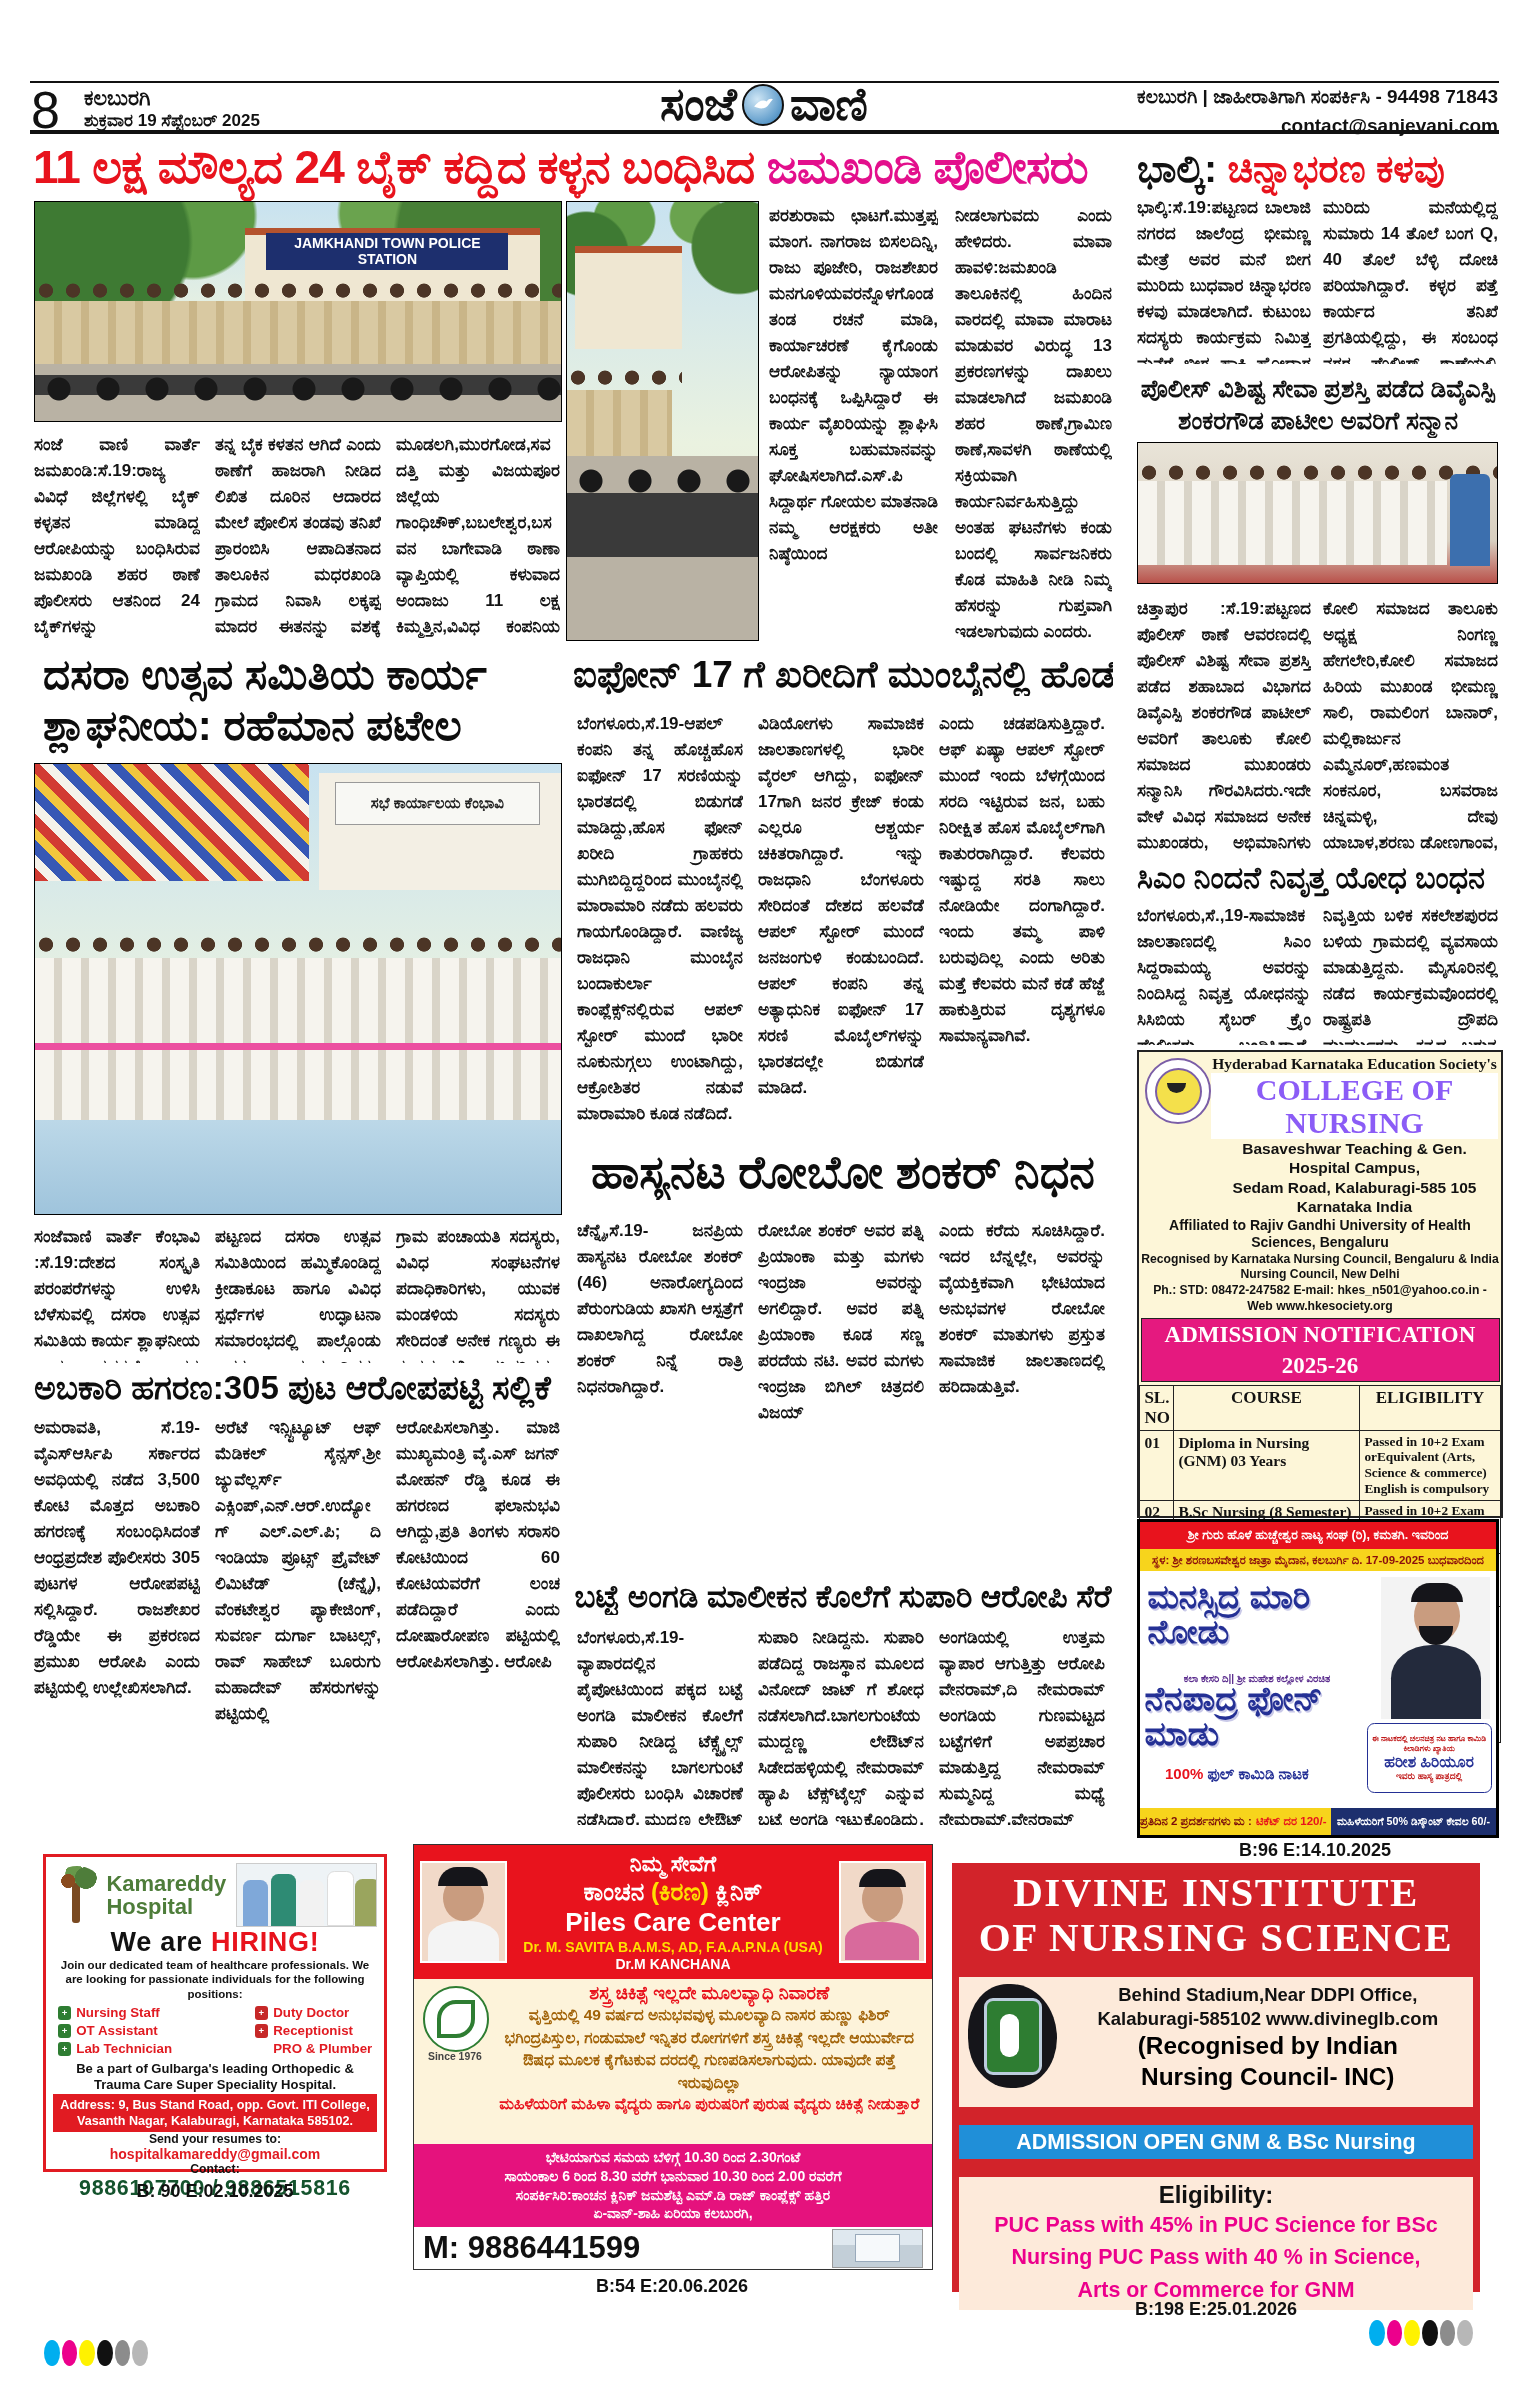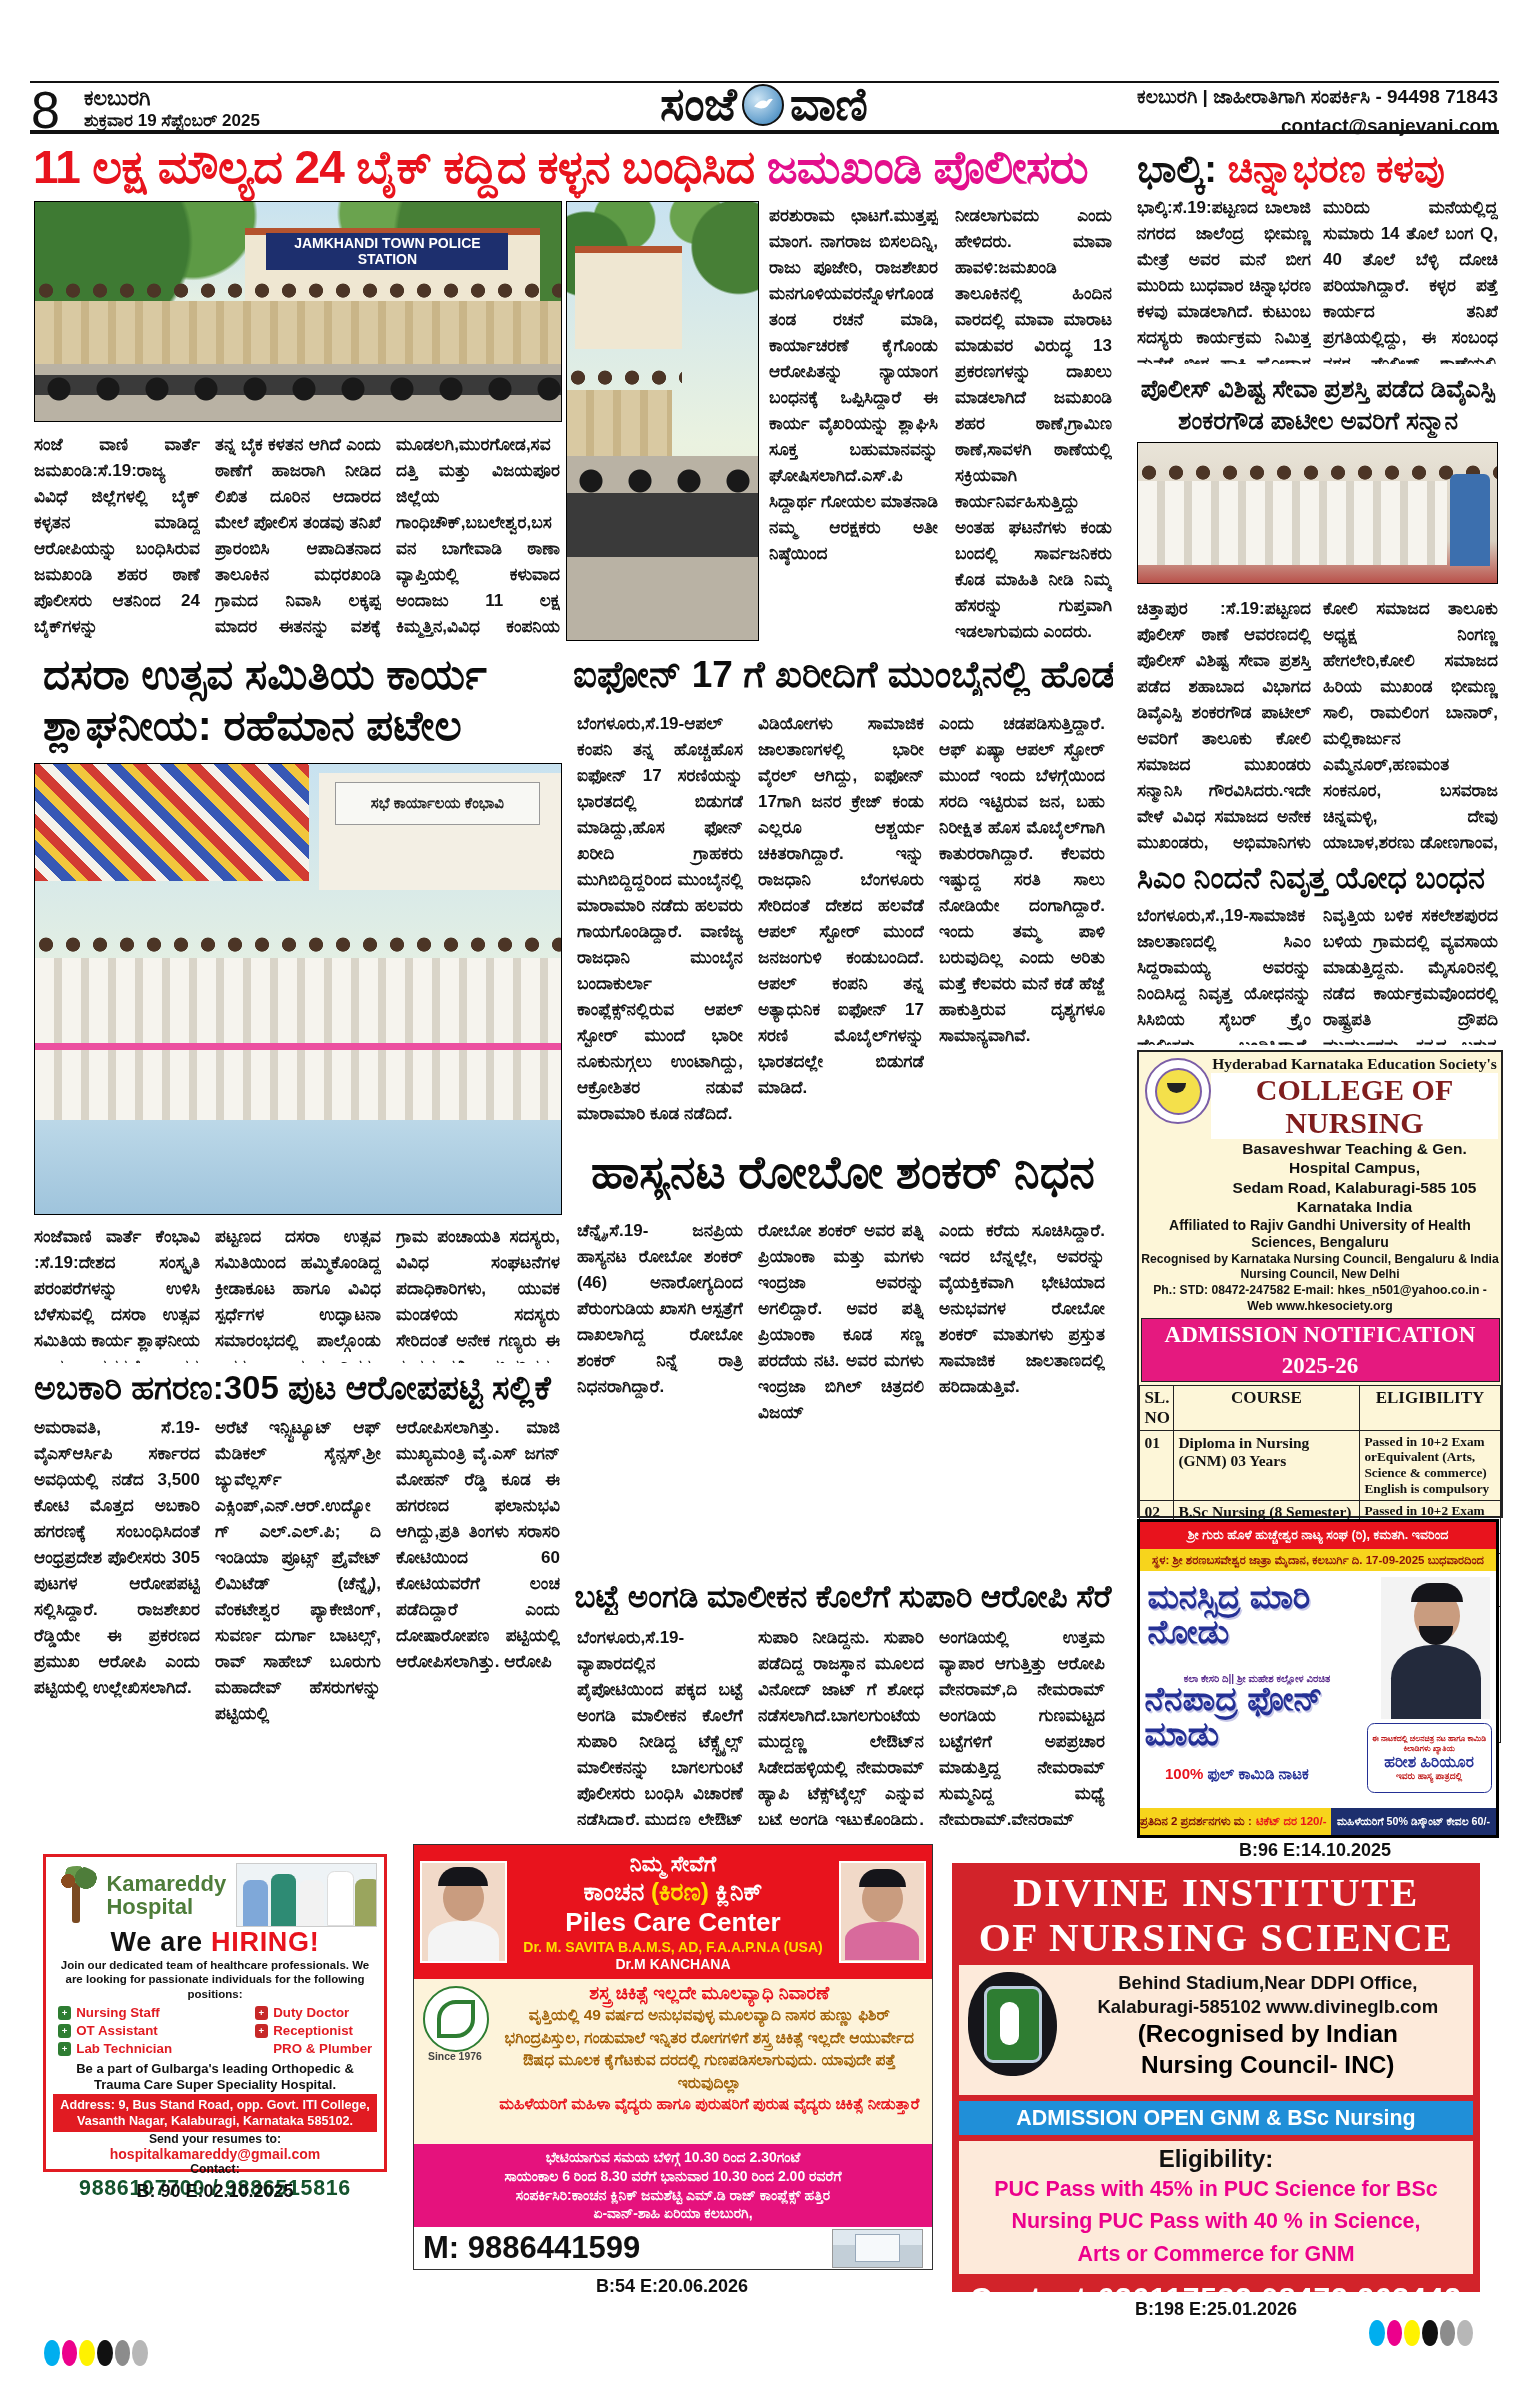"COLLEGE OF NURSING" .n-name { color: #7f1d1d -> #8b5cf6 }
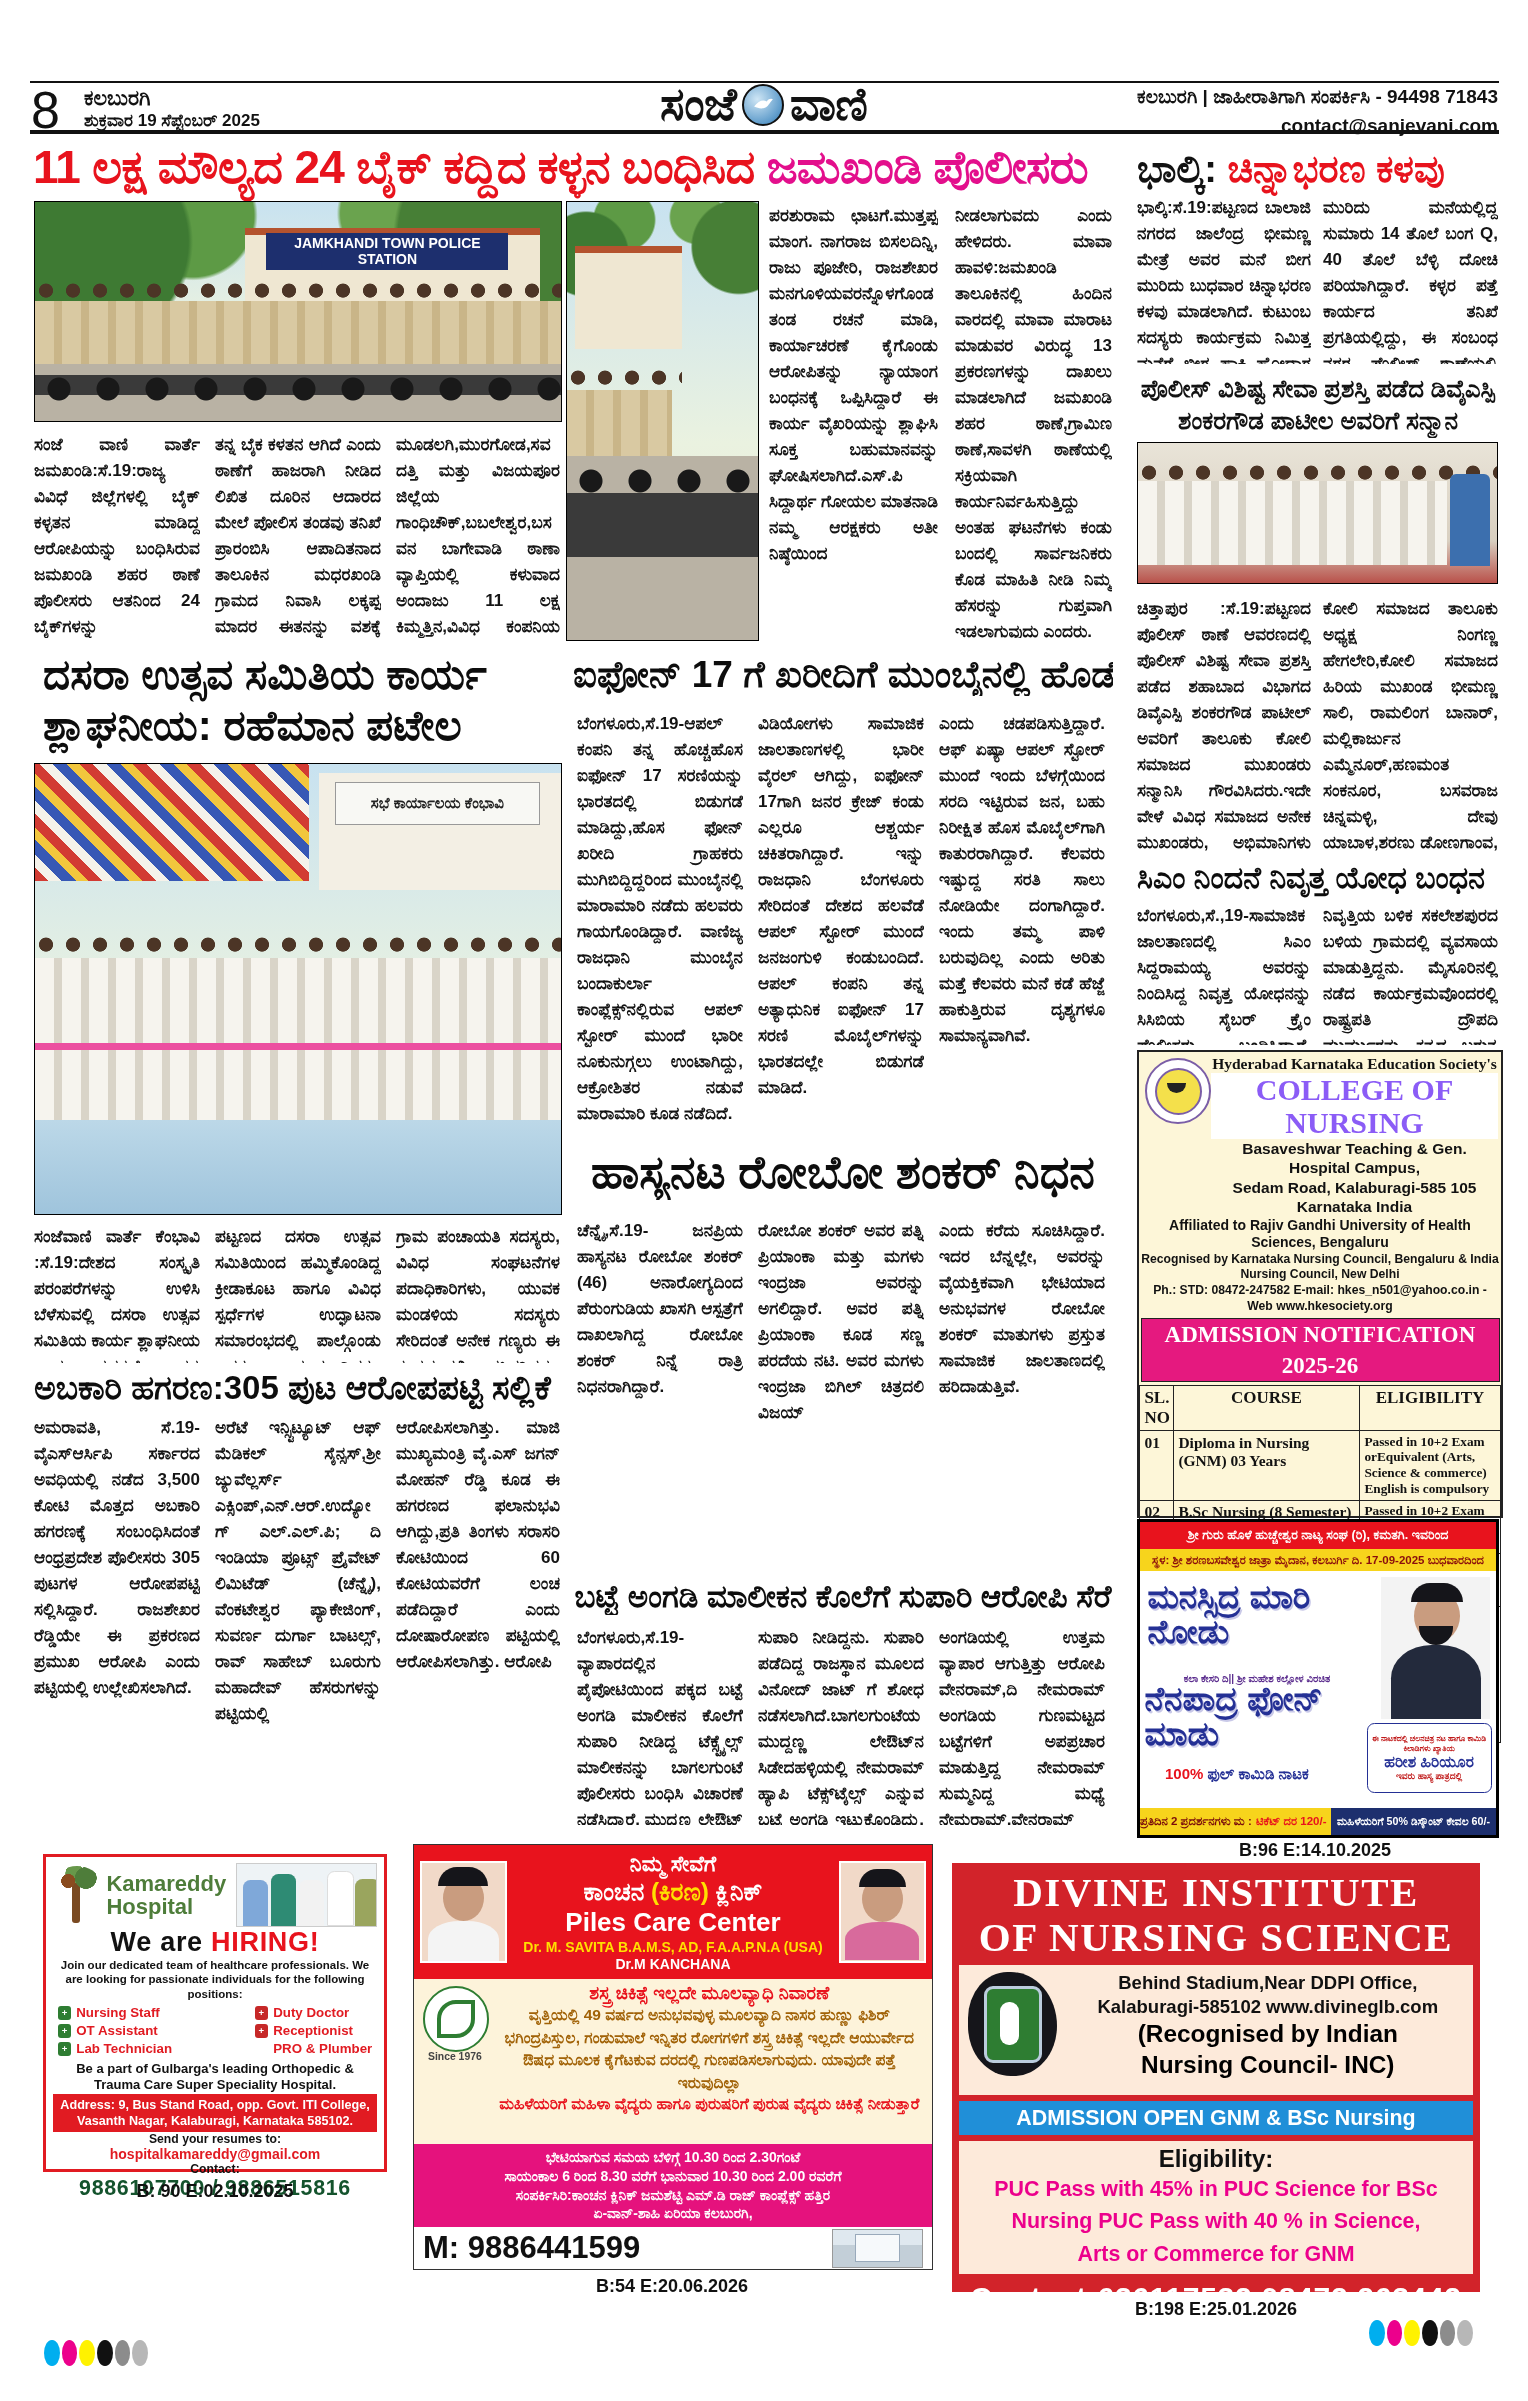"DIVINE INSTITUTE" .divine { gap: 6px -> 18px }
